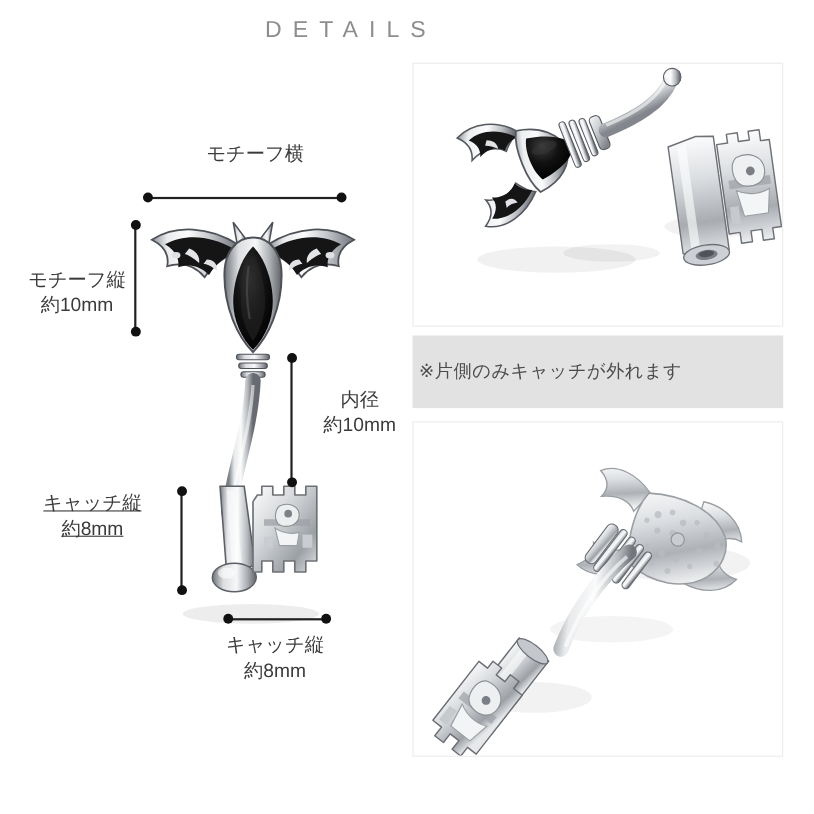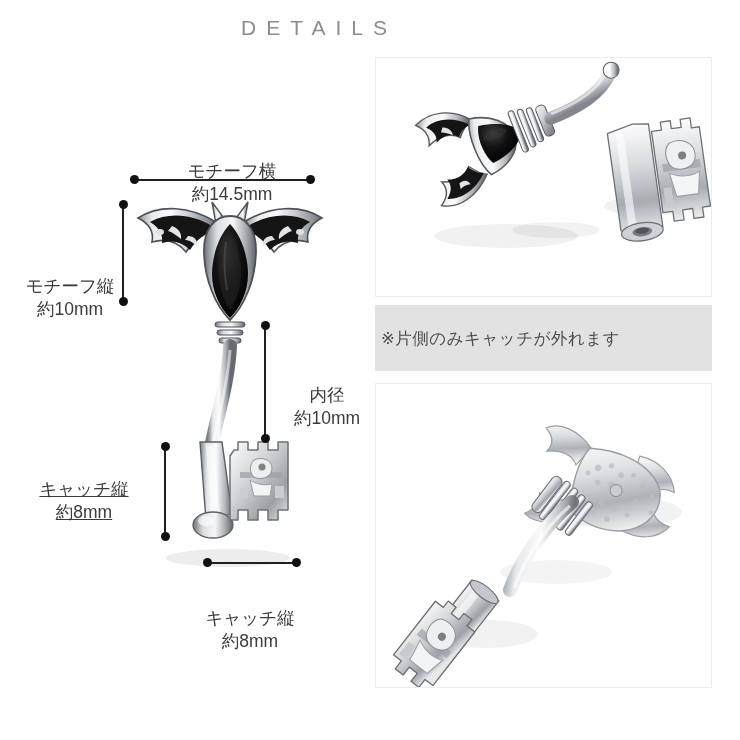"モチーフ横" .dim-label { margin-top: 32px -> none }
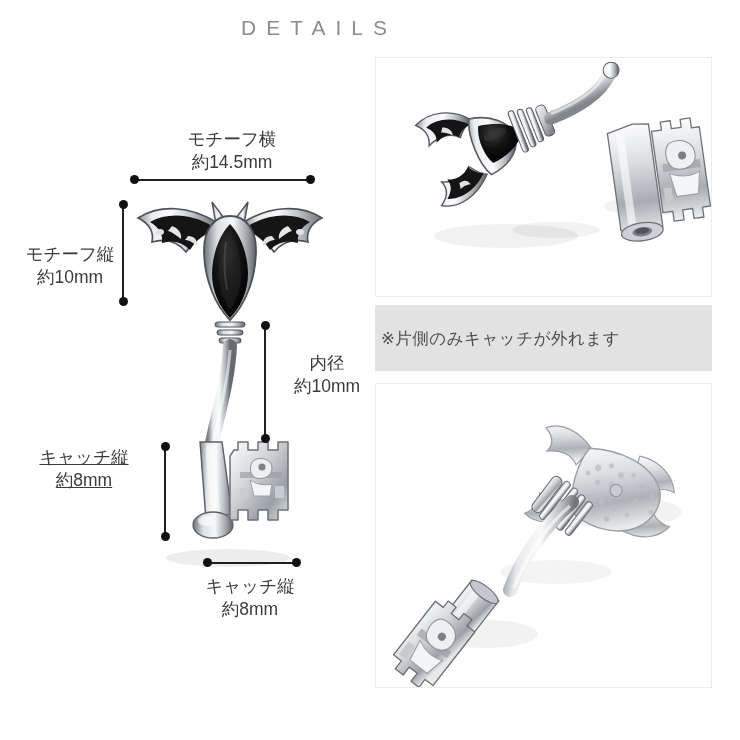"約14.5mm" span.ln { html: <span>約14.5mm</span> -> none }
